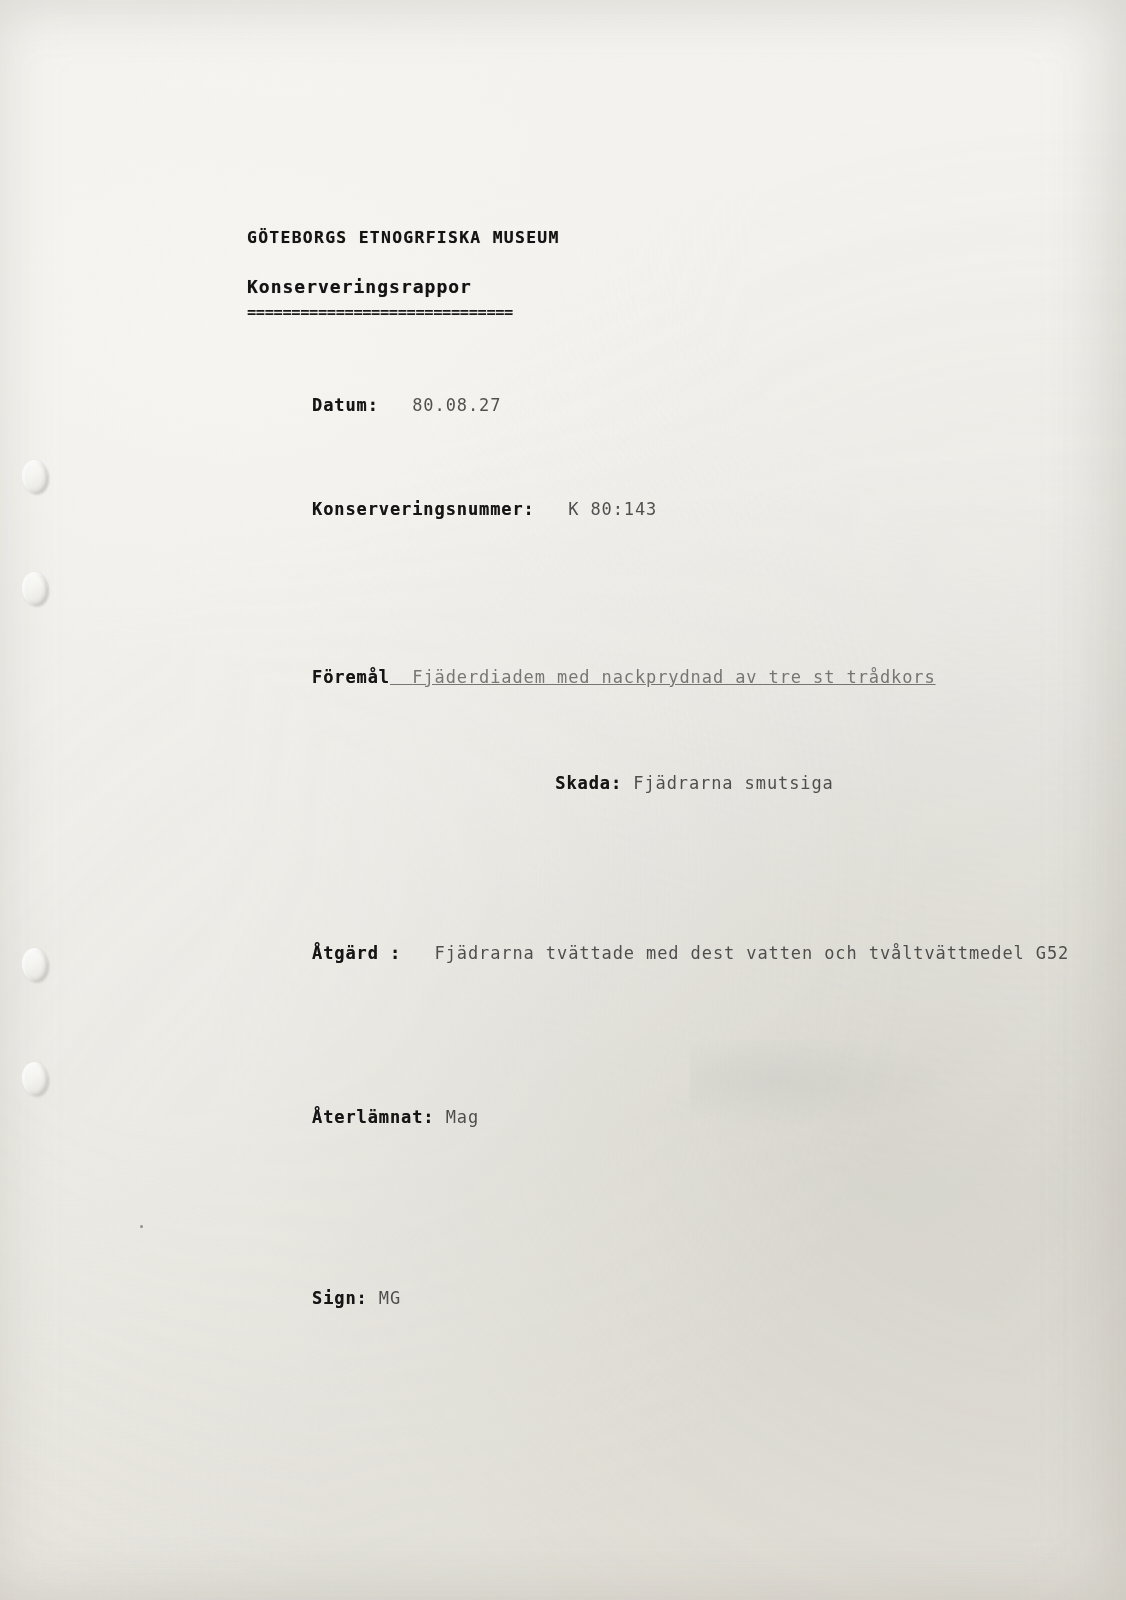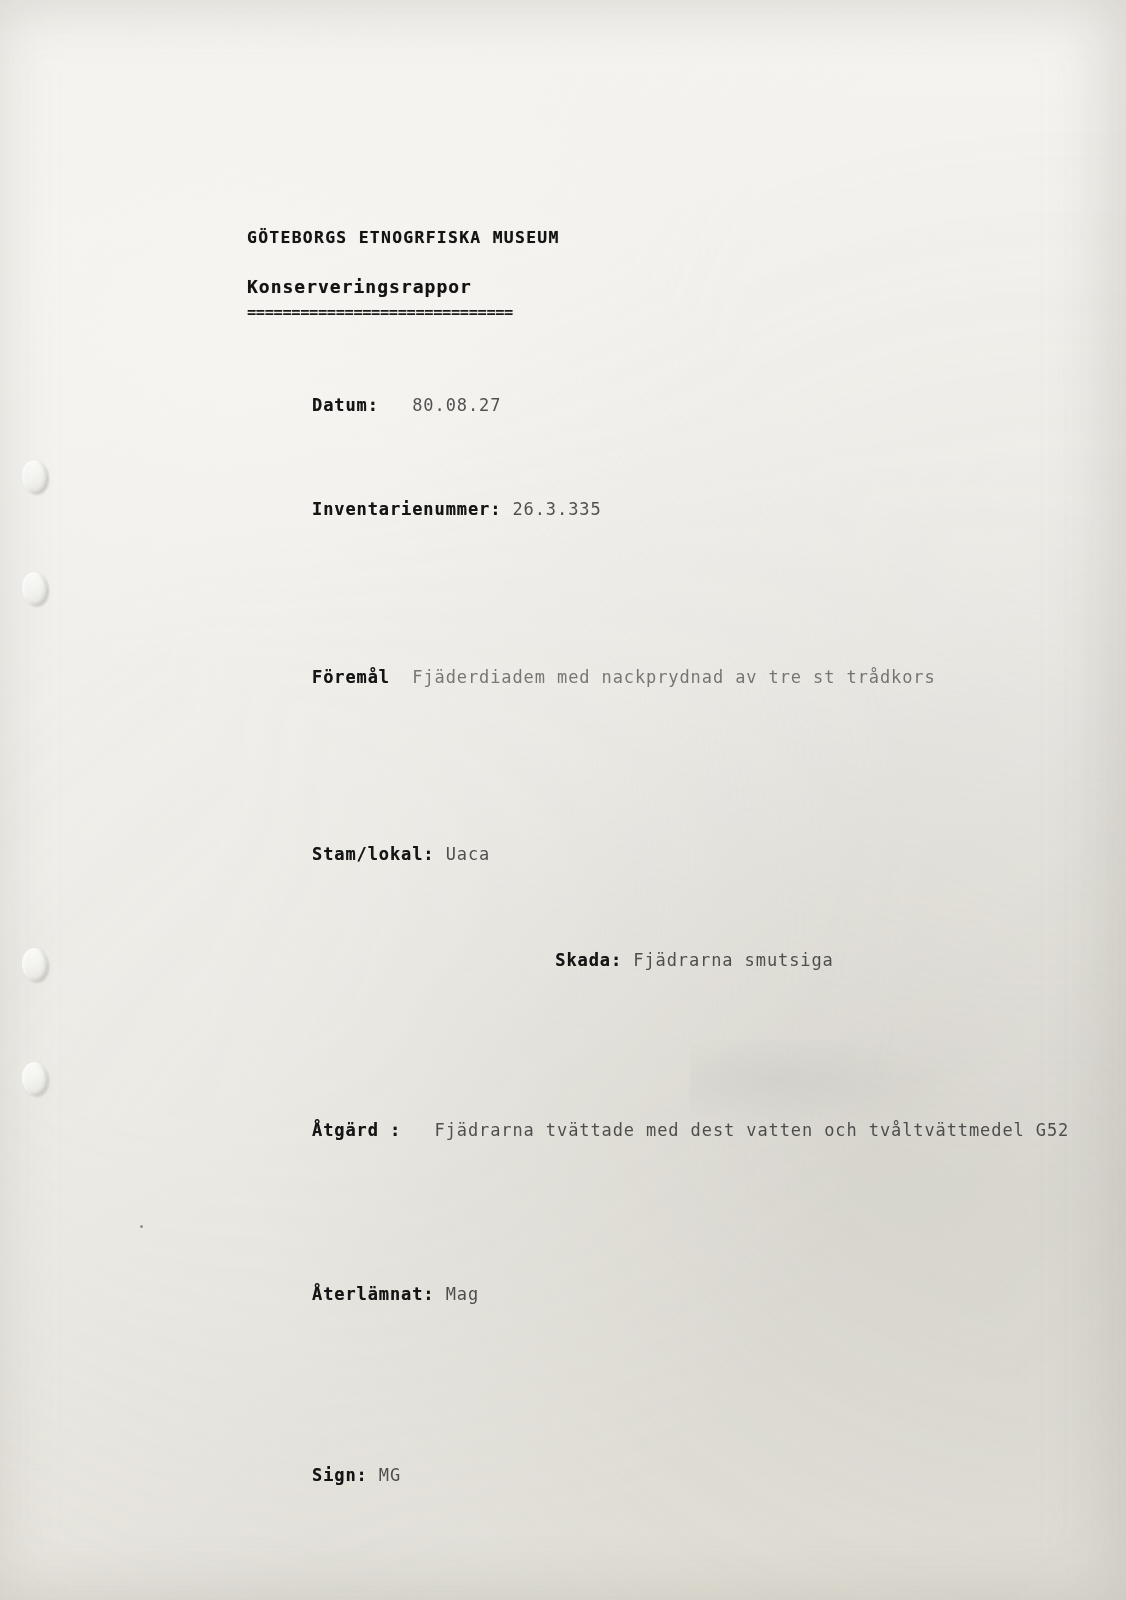"Konserveringsnummer: K 80:143" div.line { html: none -> <div> <span>Konserveringsnummer:</span><span> </span><span>K 80:143</span> </div> }
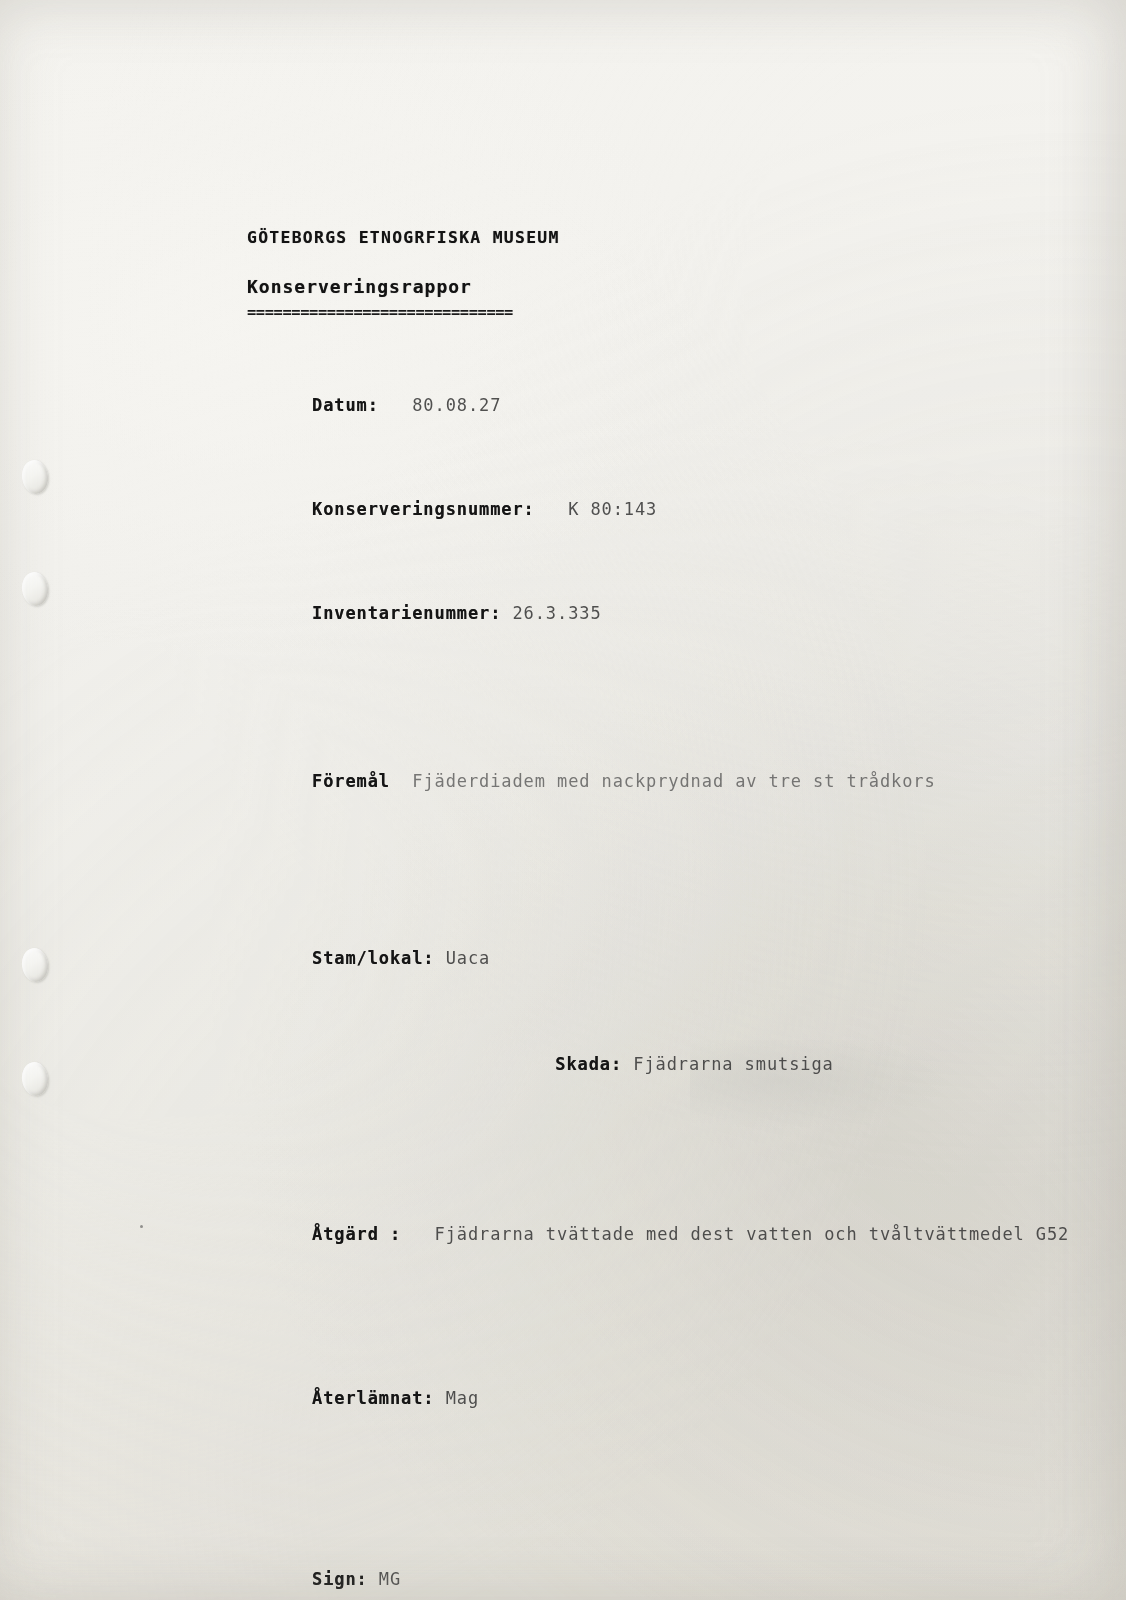"Inventarienummer: 26.3.335" div.line { html: <div> <span>Inventarienummer:</span><span> </span><span>26.3.335</span> </div> -> none }
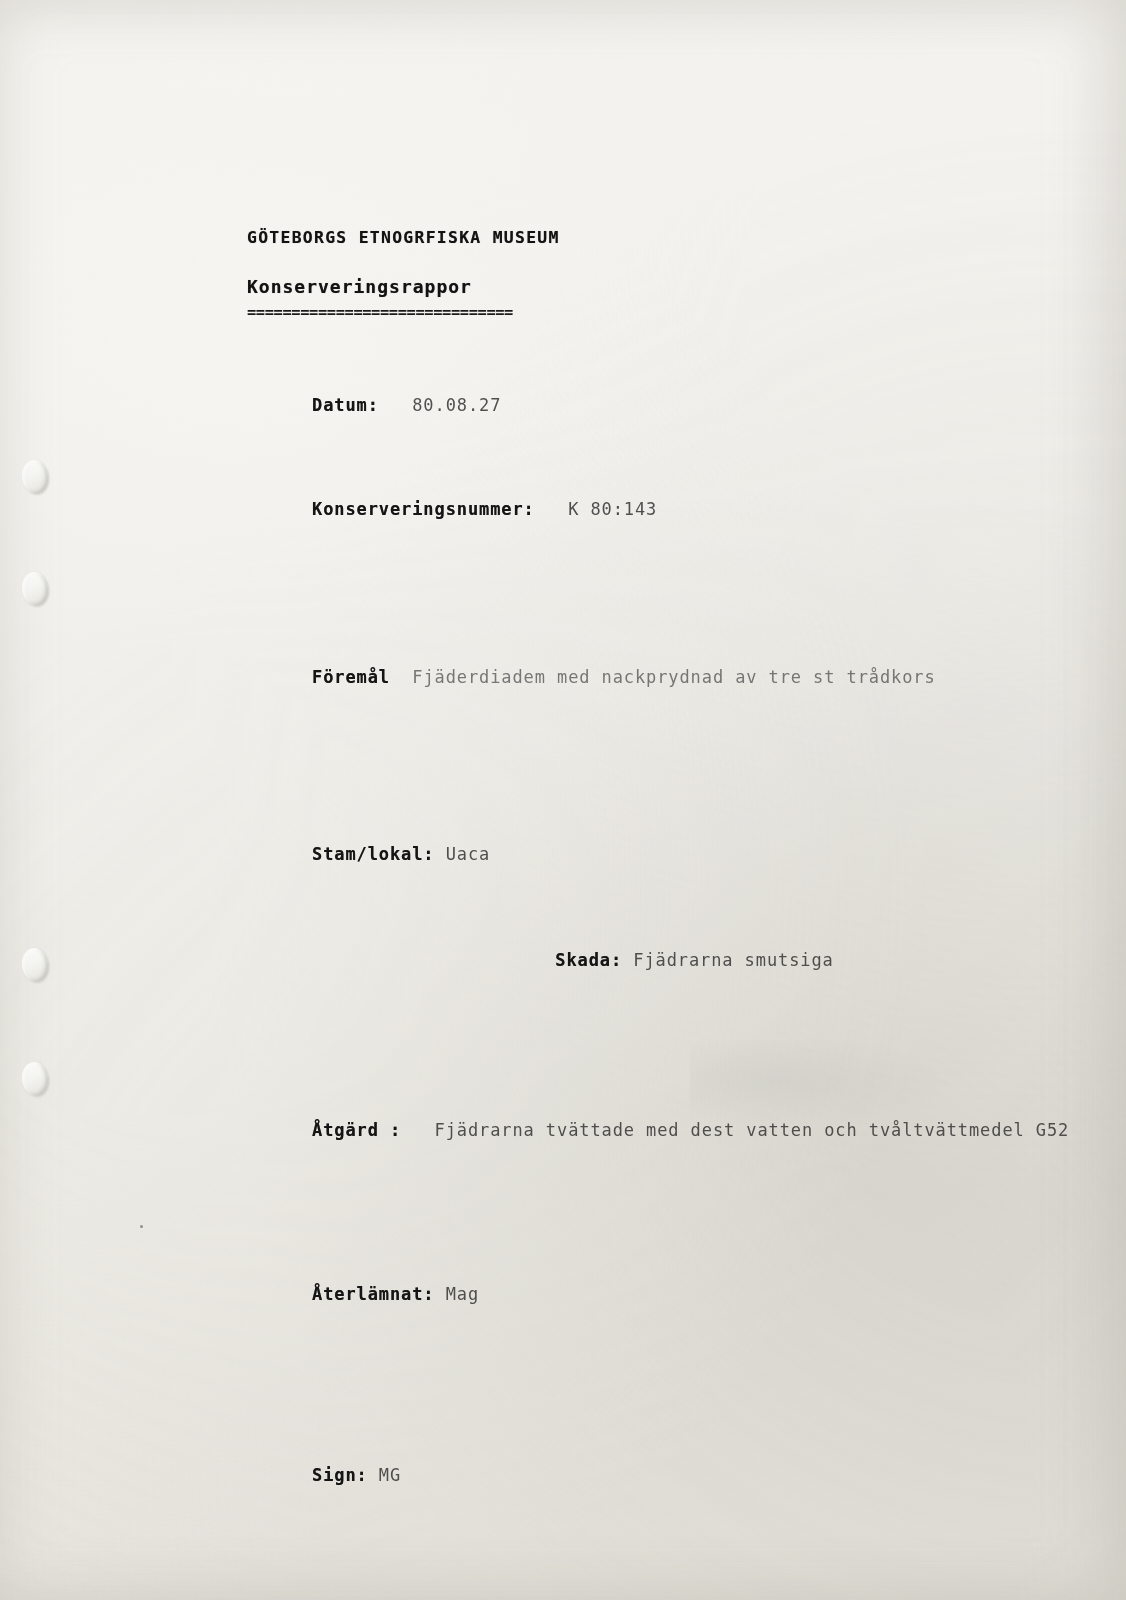"Fjäderdiadem med nackprydnad av tre" .value.vfaint { text-decoration: none -> underline }
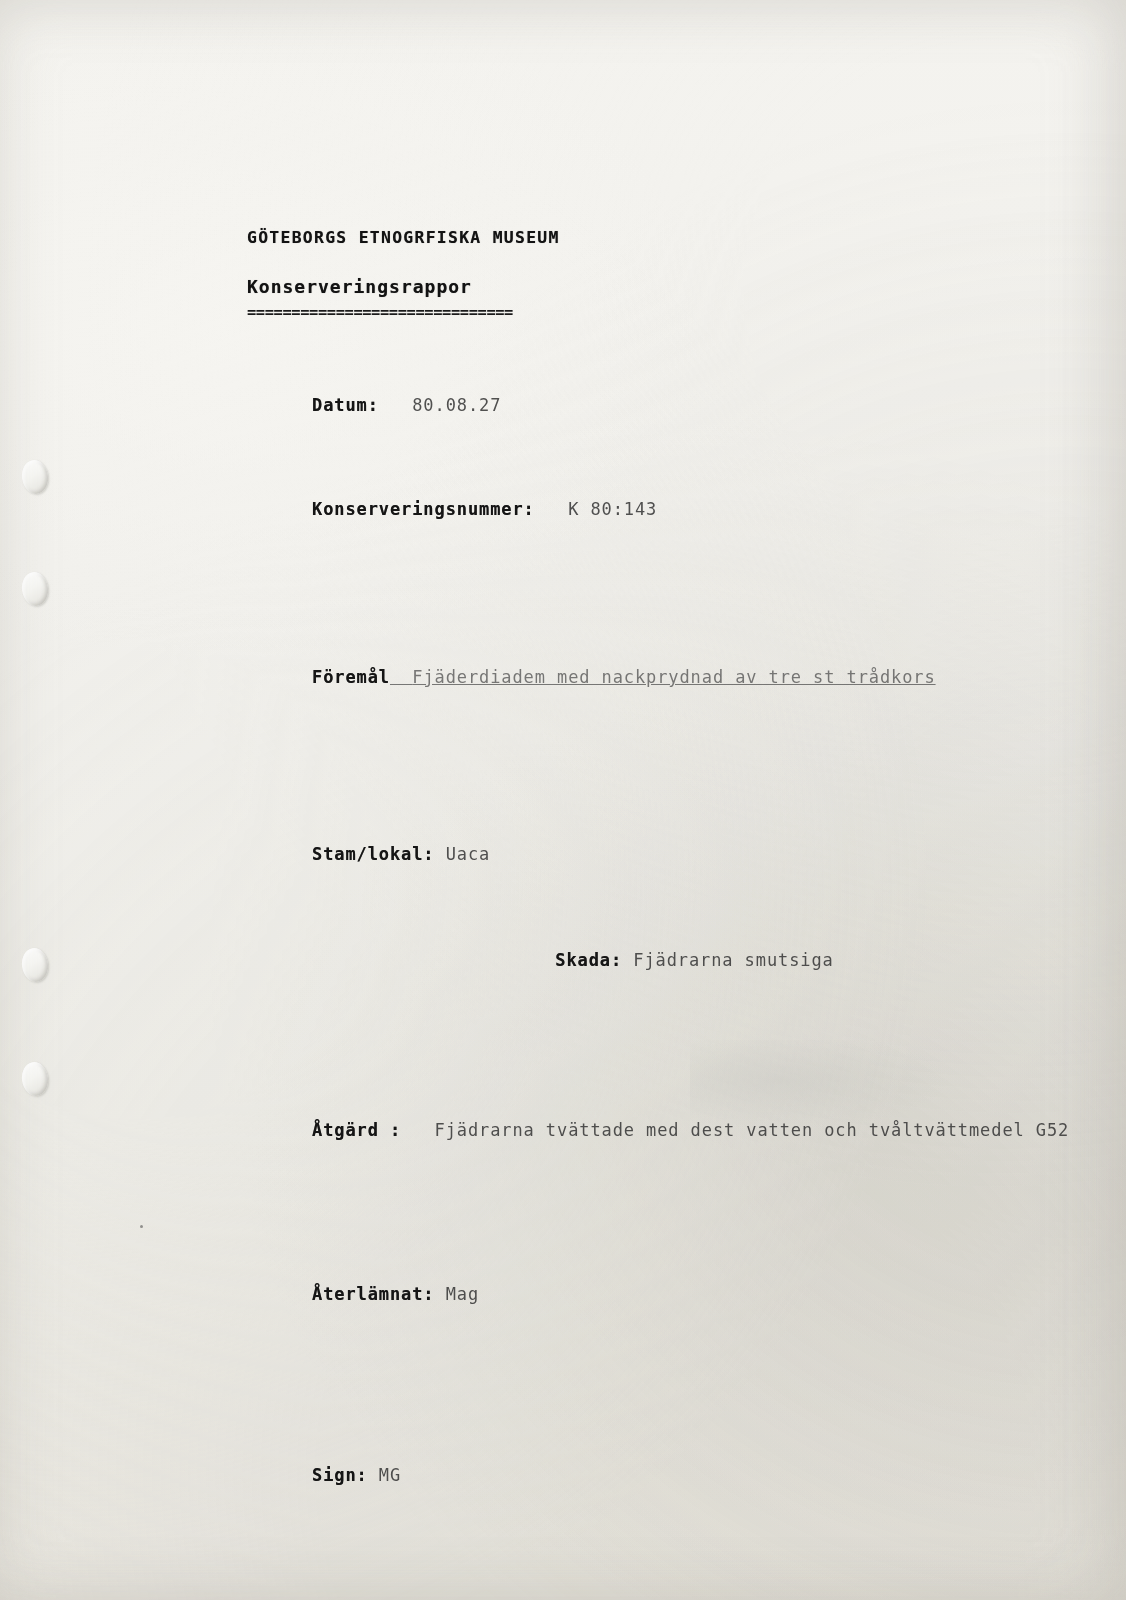"Stam/lokal: Uaca" div.line { html: <div> <span>Stam/lokal:</span><span> </span><span>Uaca</span> </div> -> none }
